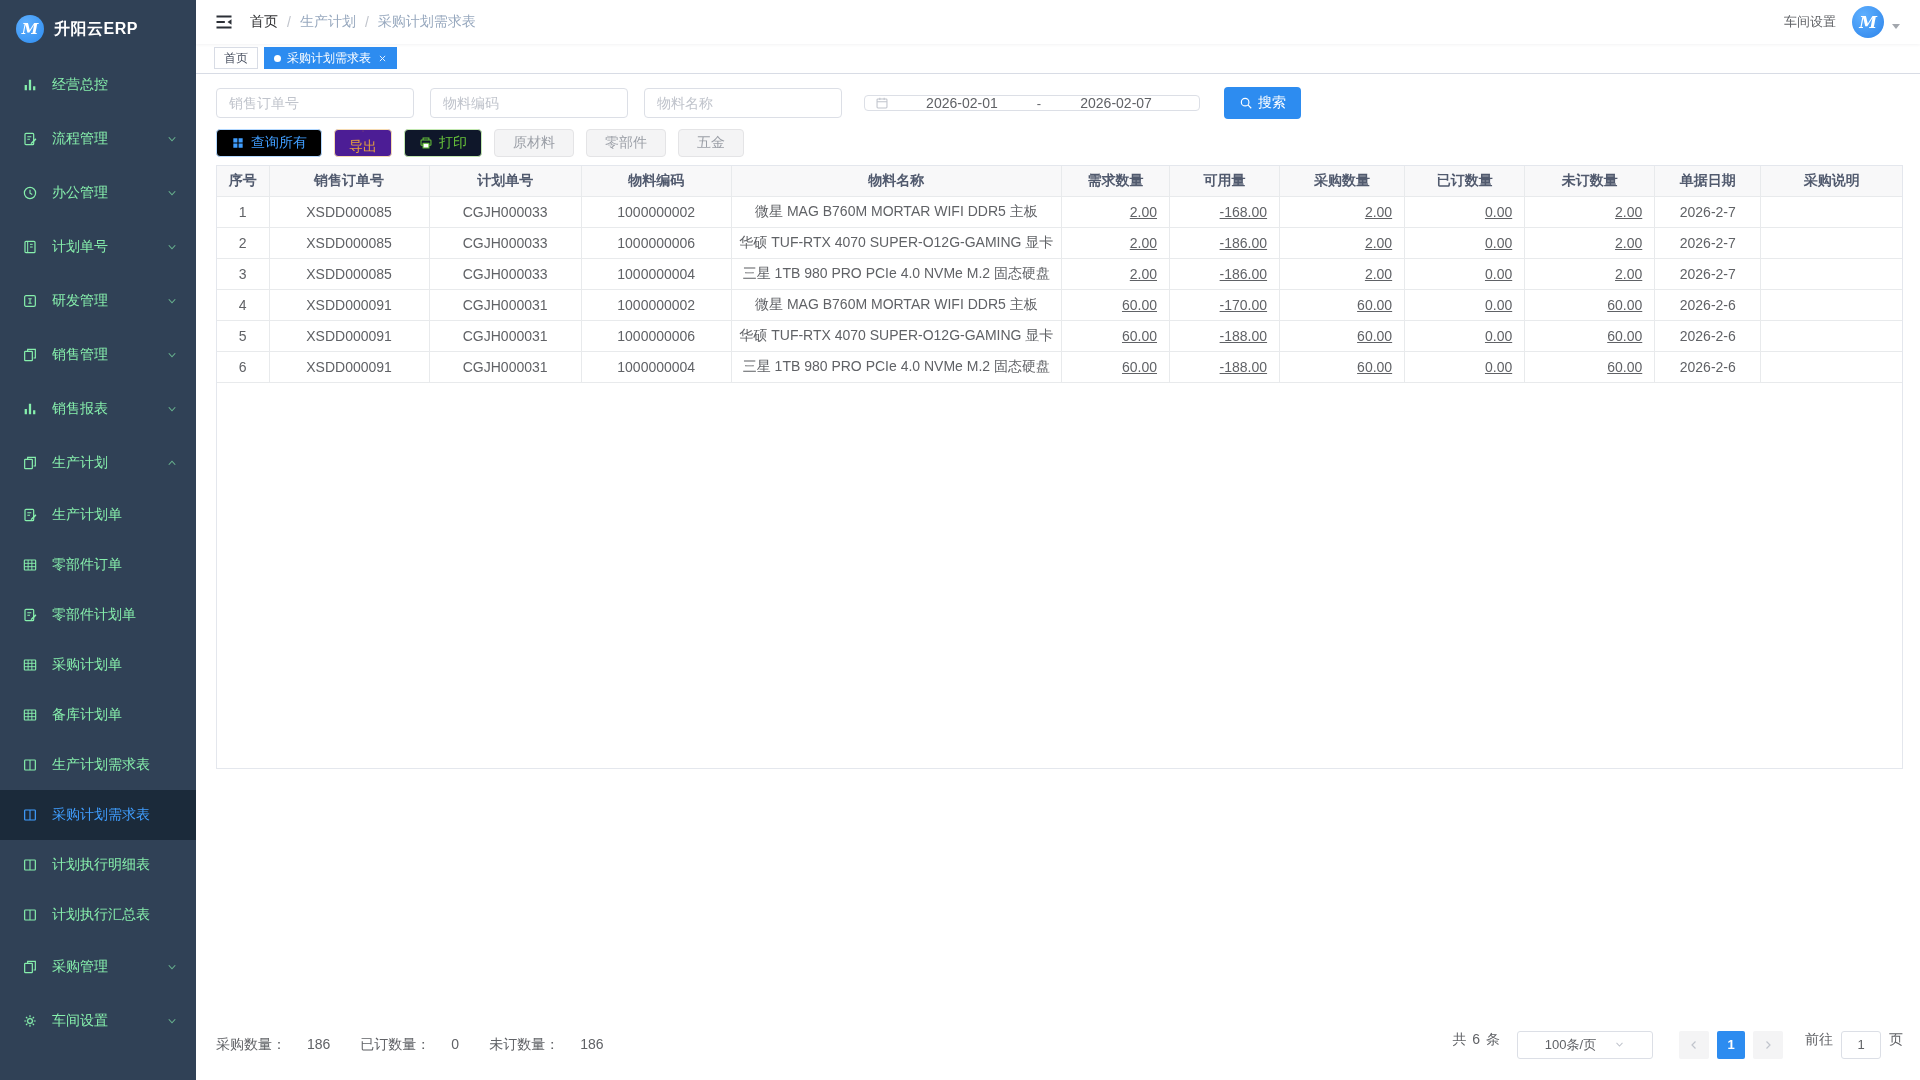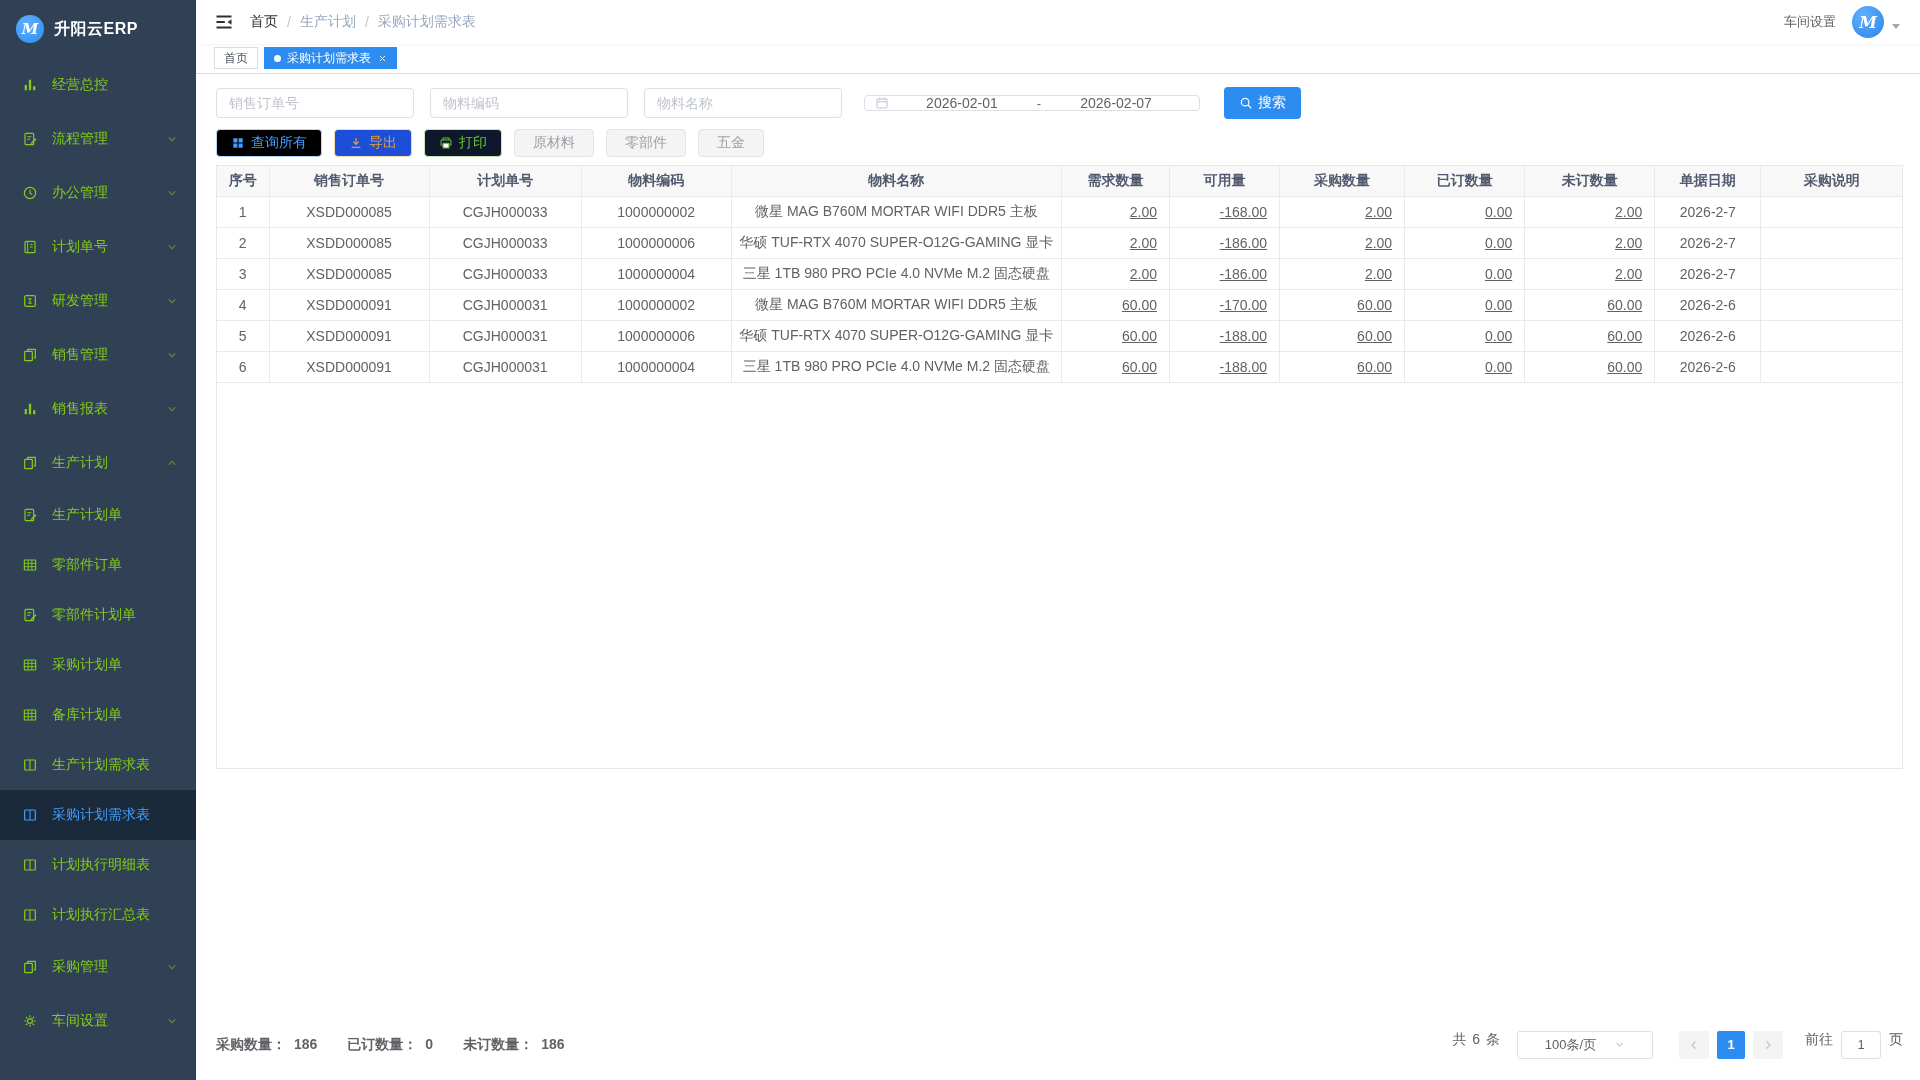"经营总控" .s-item { color: #84cc16 -> #86efac }
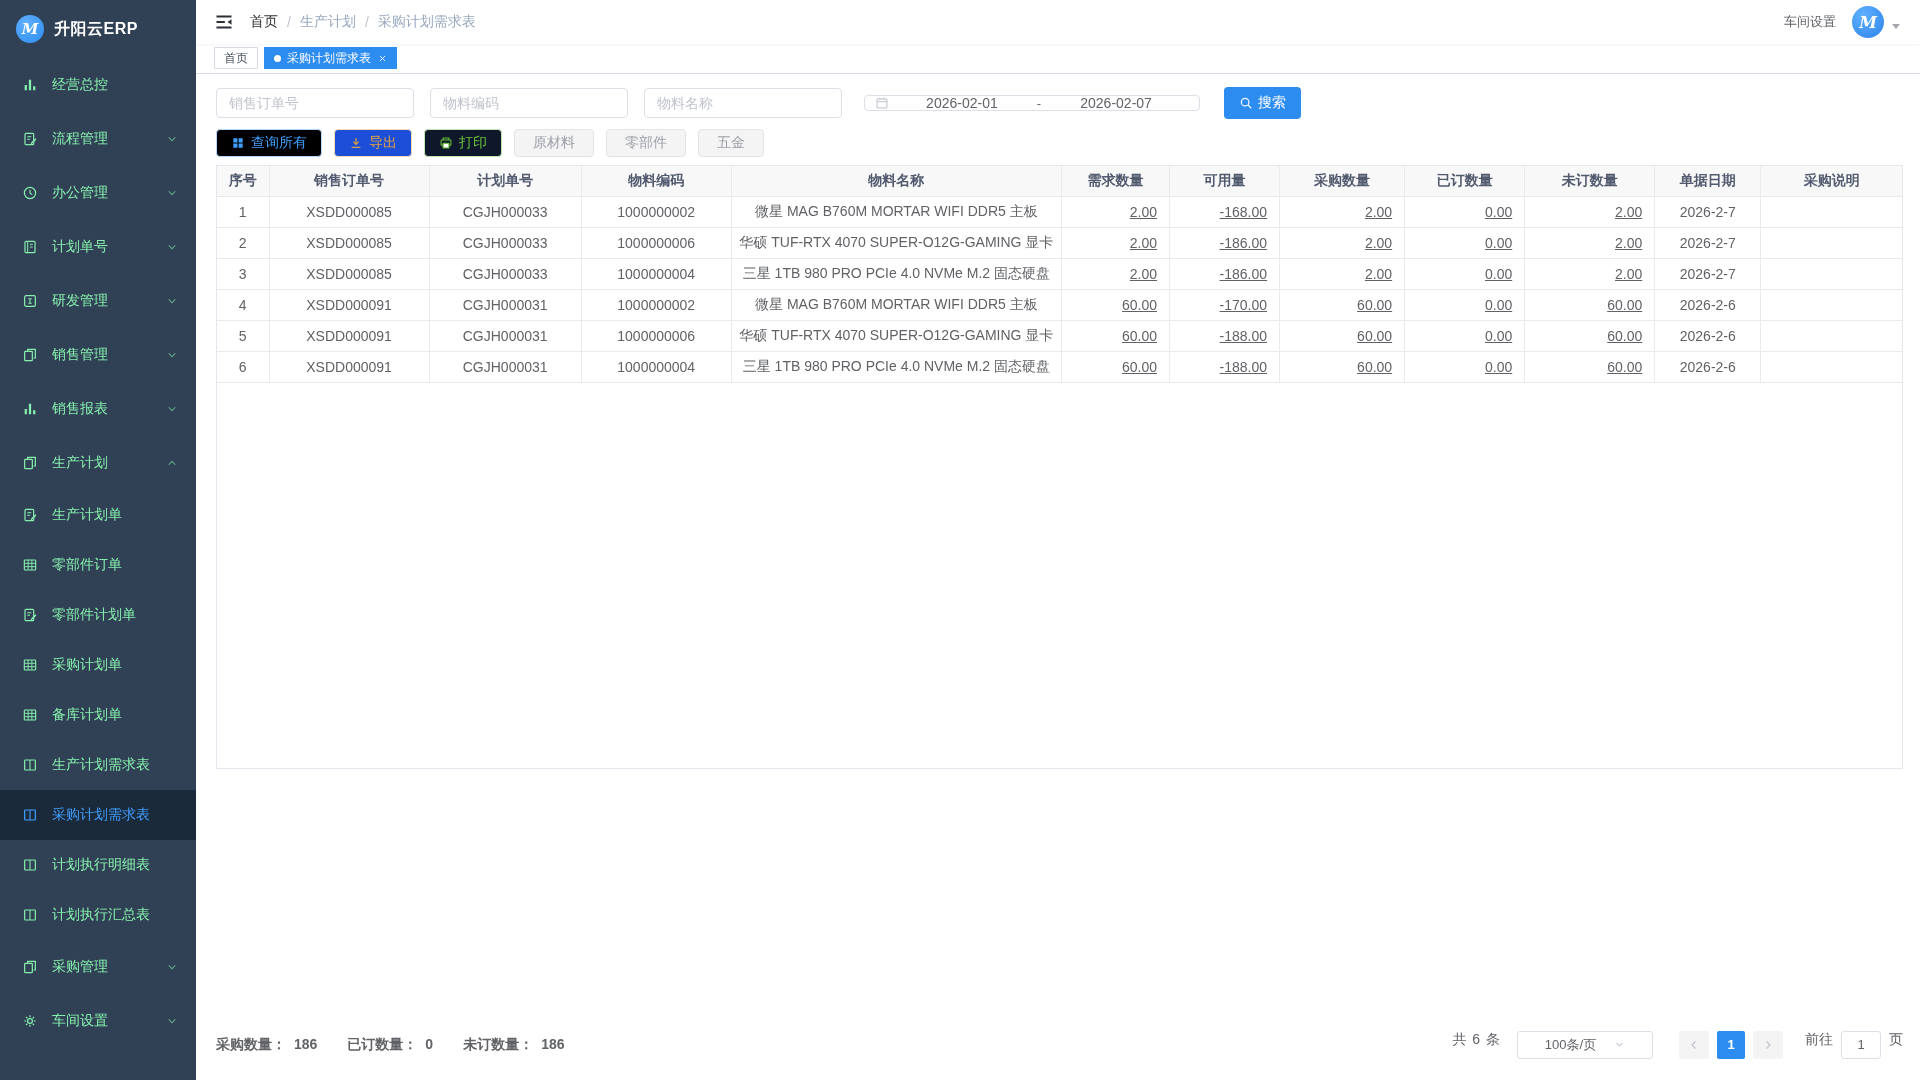"导出" .btn-export { background: #1d4ed8 -> #4c1d95; flex-direction: none -> column }
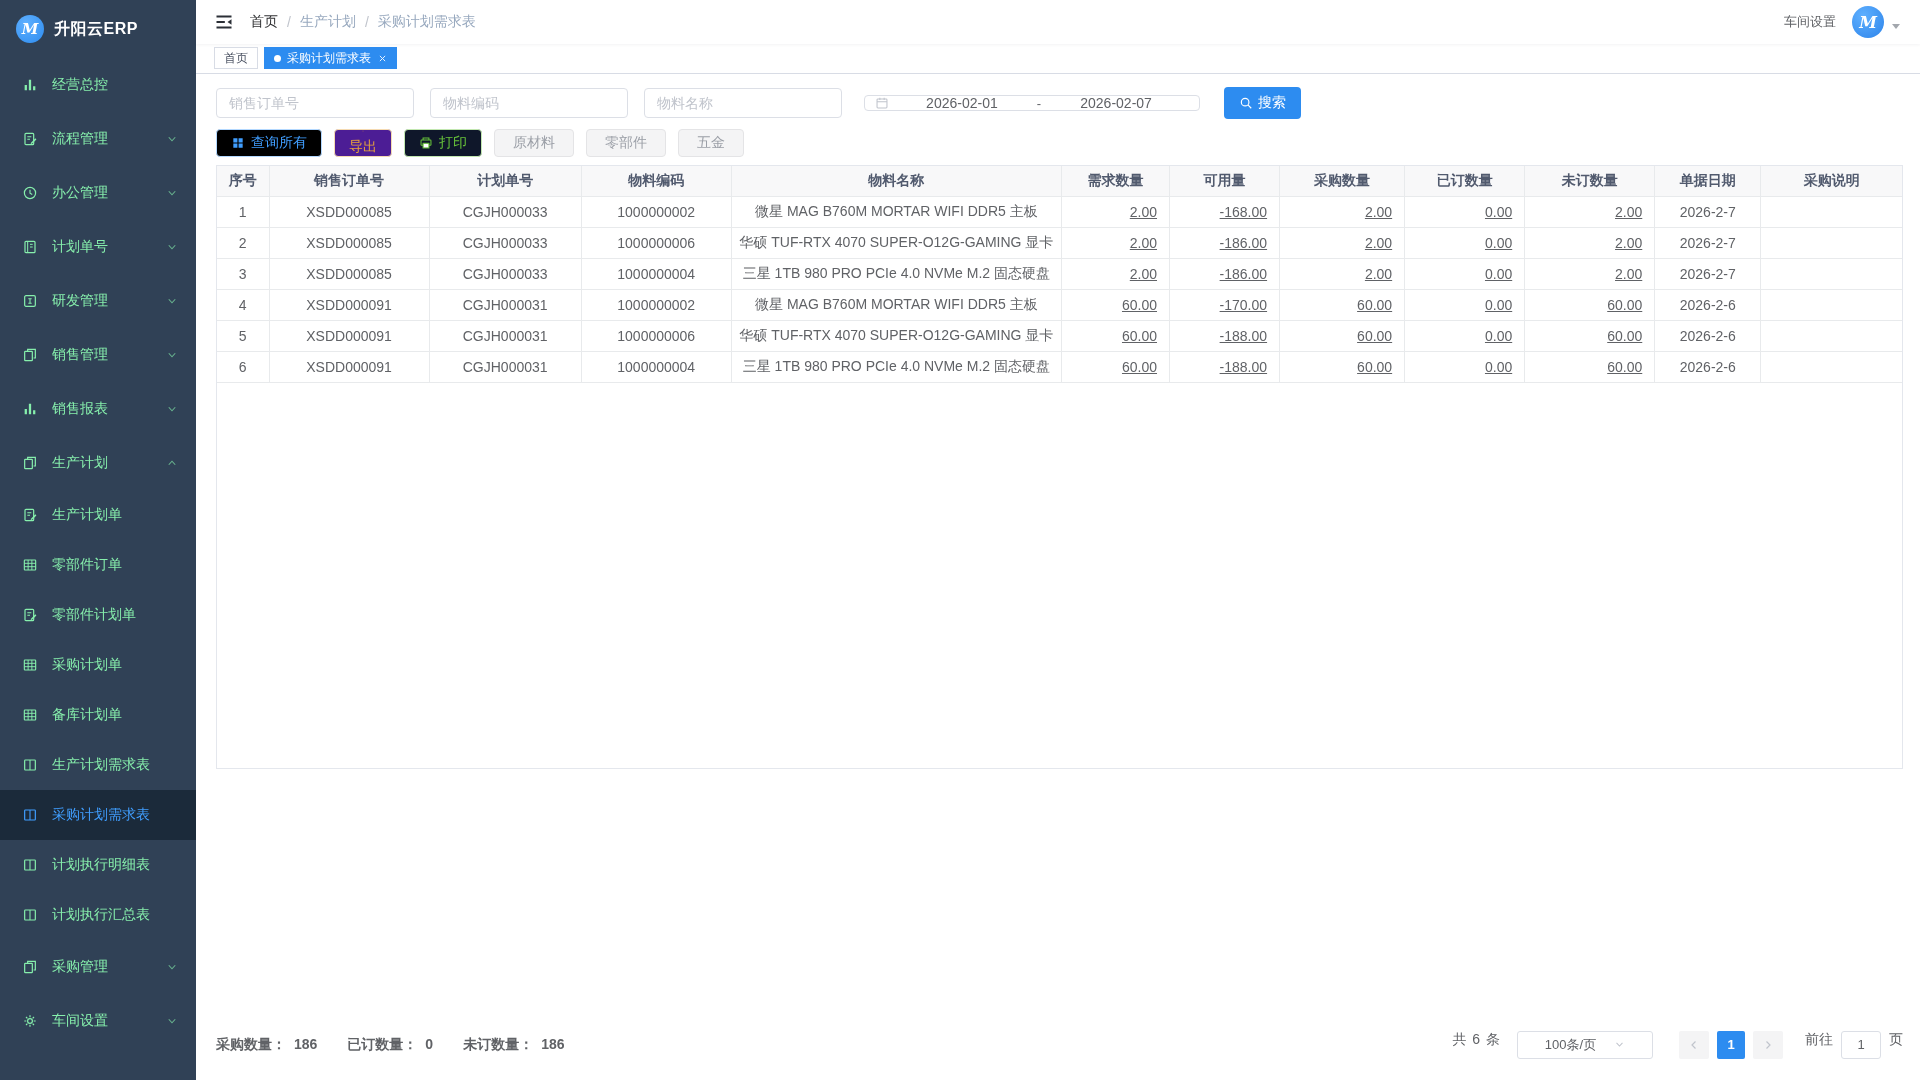"采购数量：" .stat { font-weight: bold -> none; gap: 8px -> 21px }
